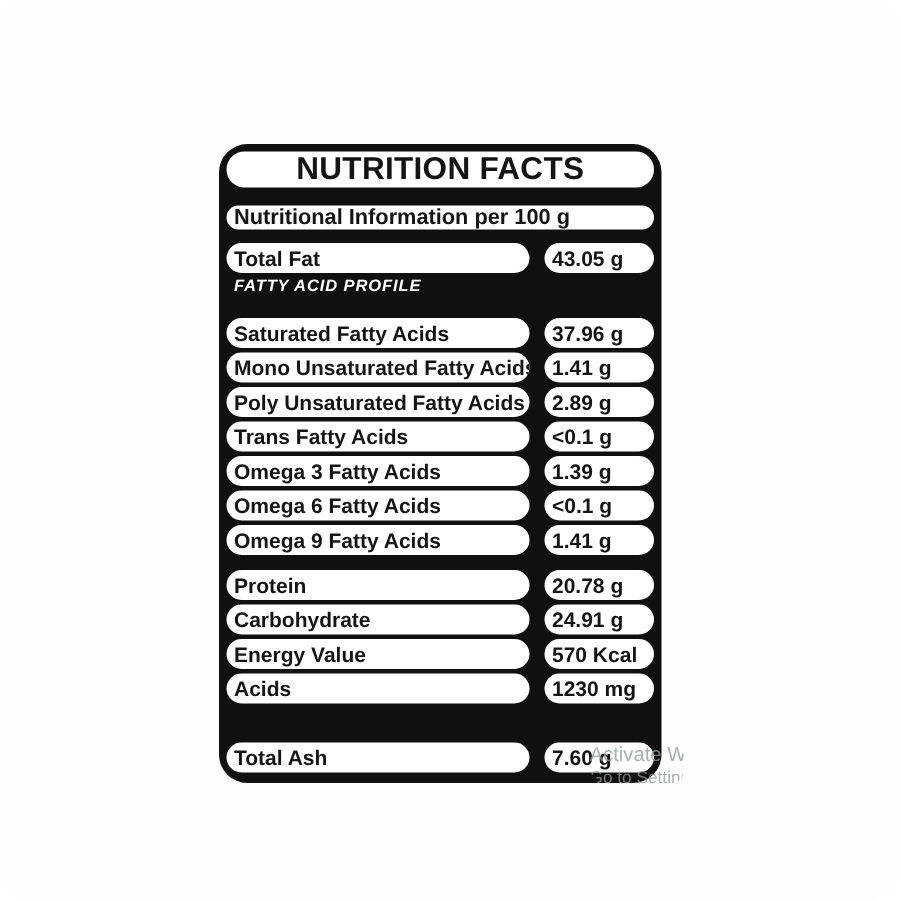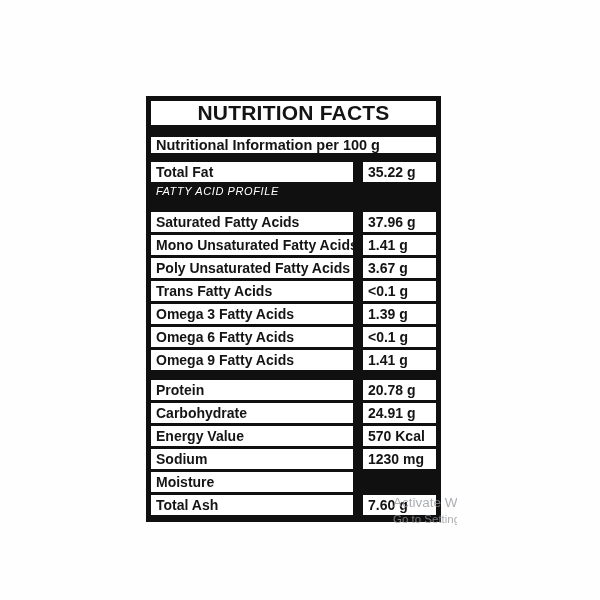"NUTRITION FACTS" * { border-radius: none -> 19px }
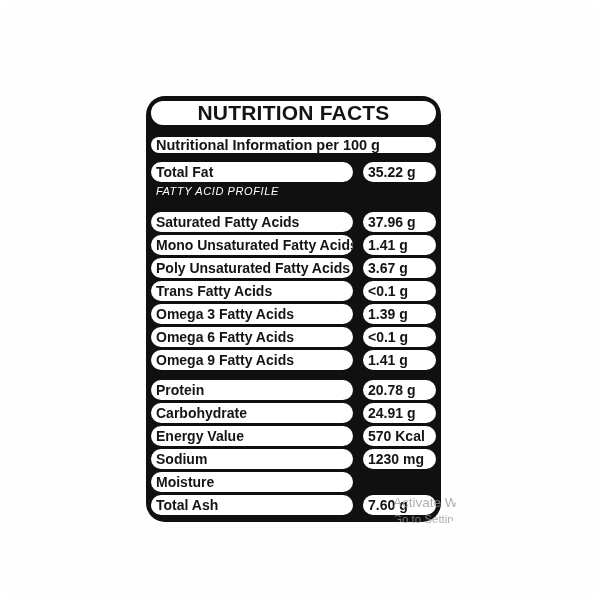"35.22 g" div.cell { text: 35.22 -> 43.05 }
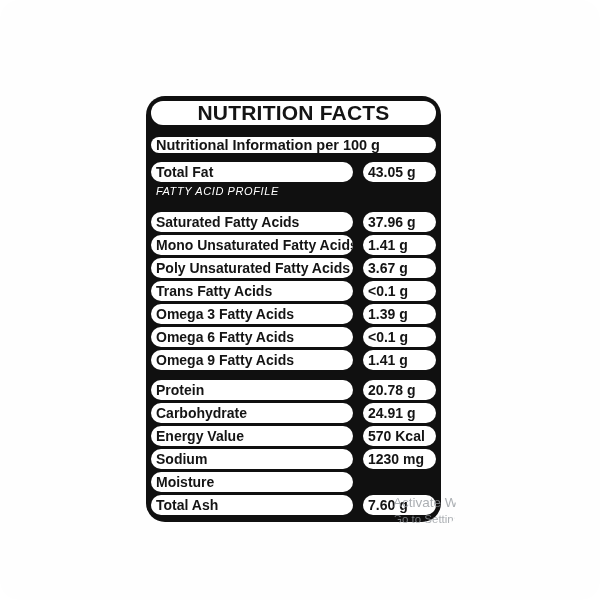"FATTY ACID PROFILE" .section-band { font-weight: normal -> bold }
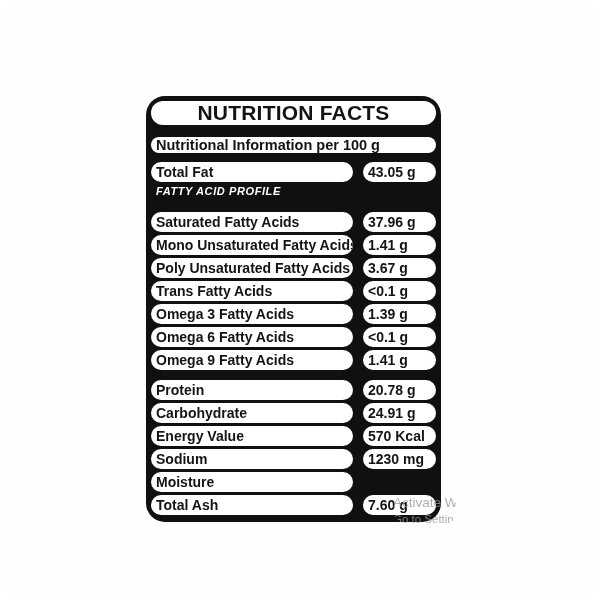"3.67 g" div.cell { text: 3.67 -> 2.89 }
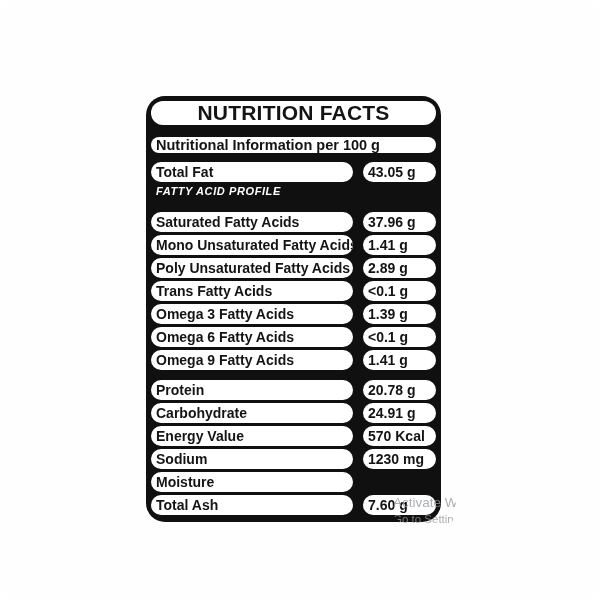"Sodium" div.cell { text: Sodium -> Acids }
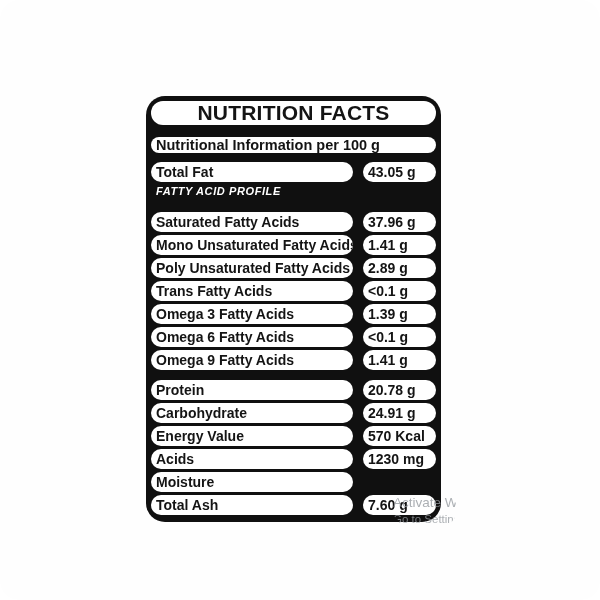"Moisture" div.cell { html: <div>Moisture</div> -> none }
